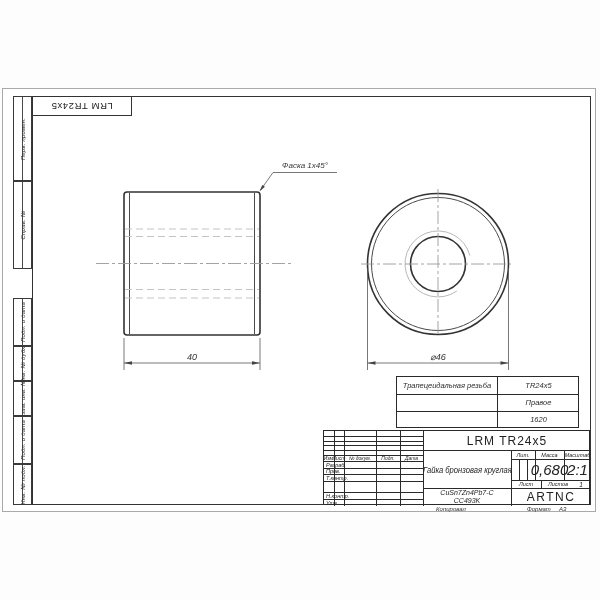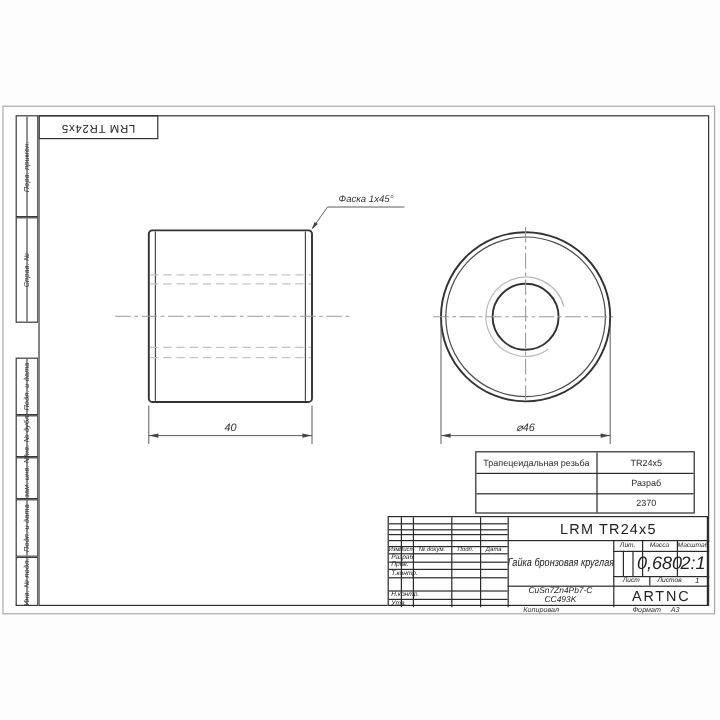"Трапецеидальная резьба" .spec .cell { font-style: none -> italic }
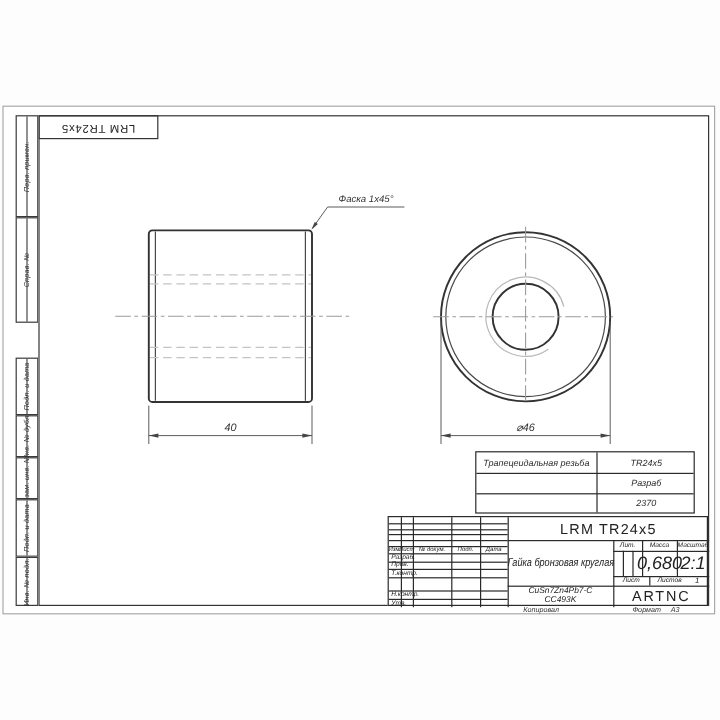"Разраб" div.cell { text: Разраб -> Правое }
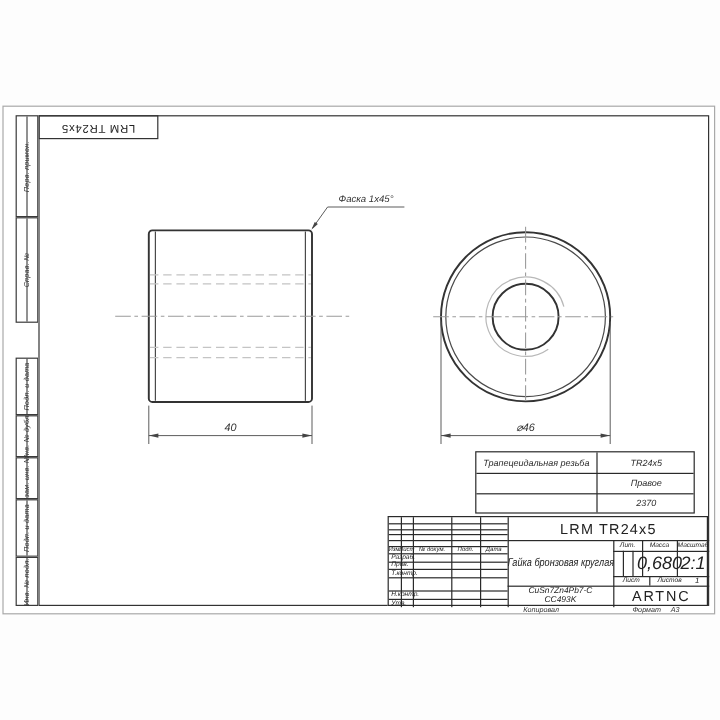"2370" div.cell { text: 2370 -> 1620 }
